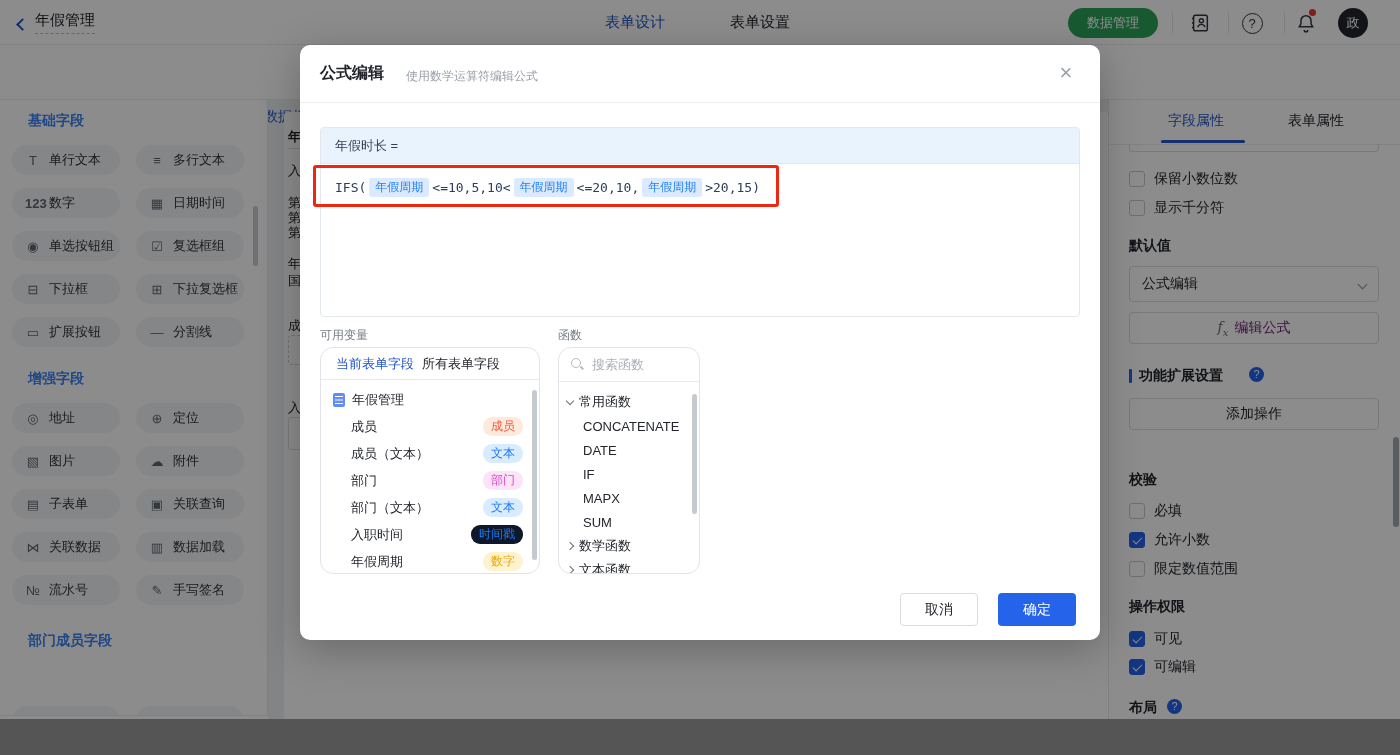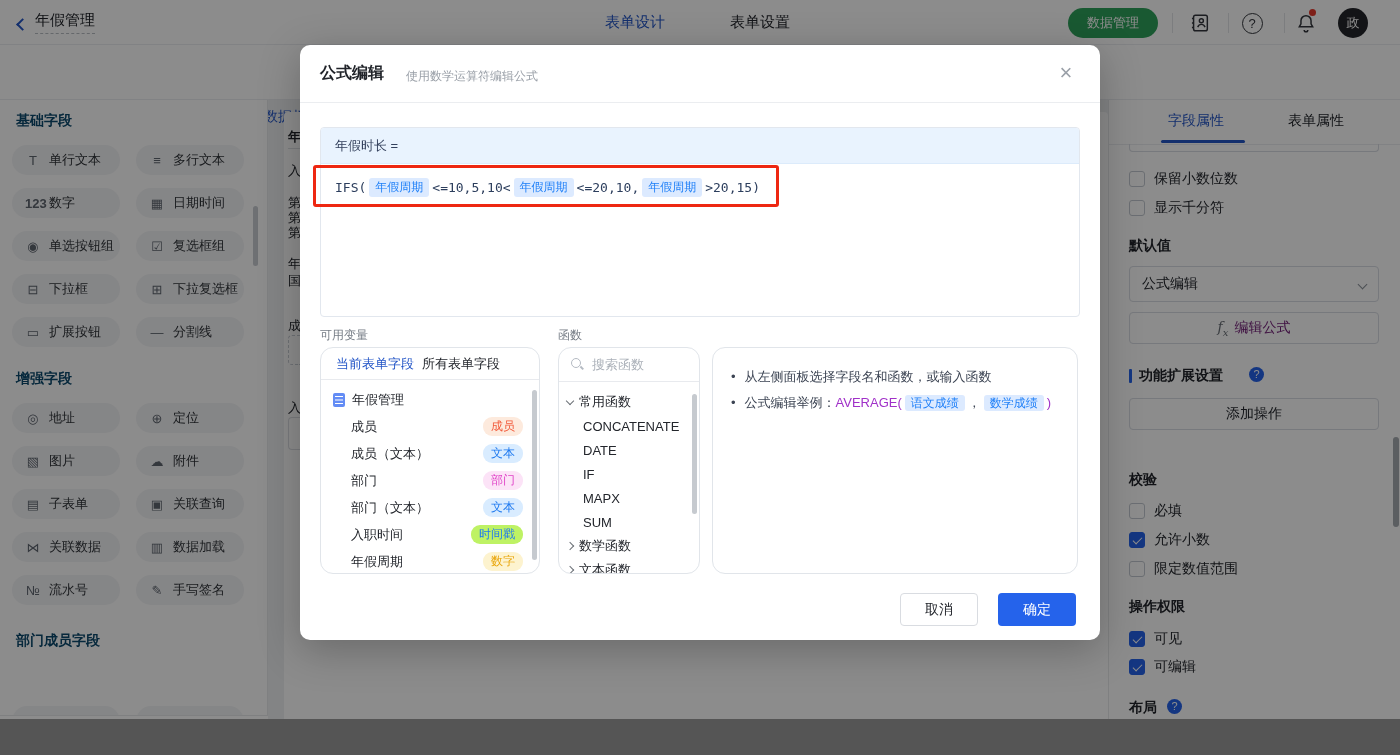"基础字段" .sec-title { color: #0c4a6e -> #3b82f6; left: 16px -> 28px }
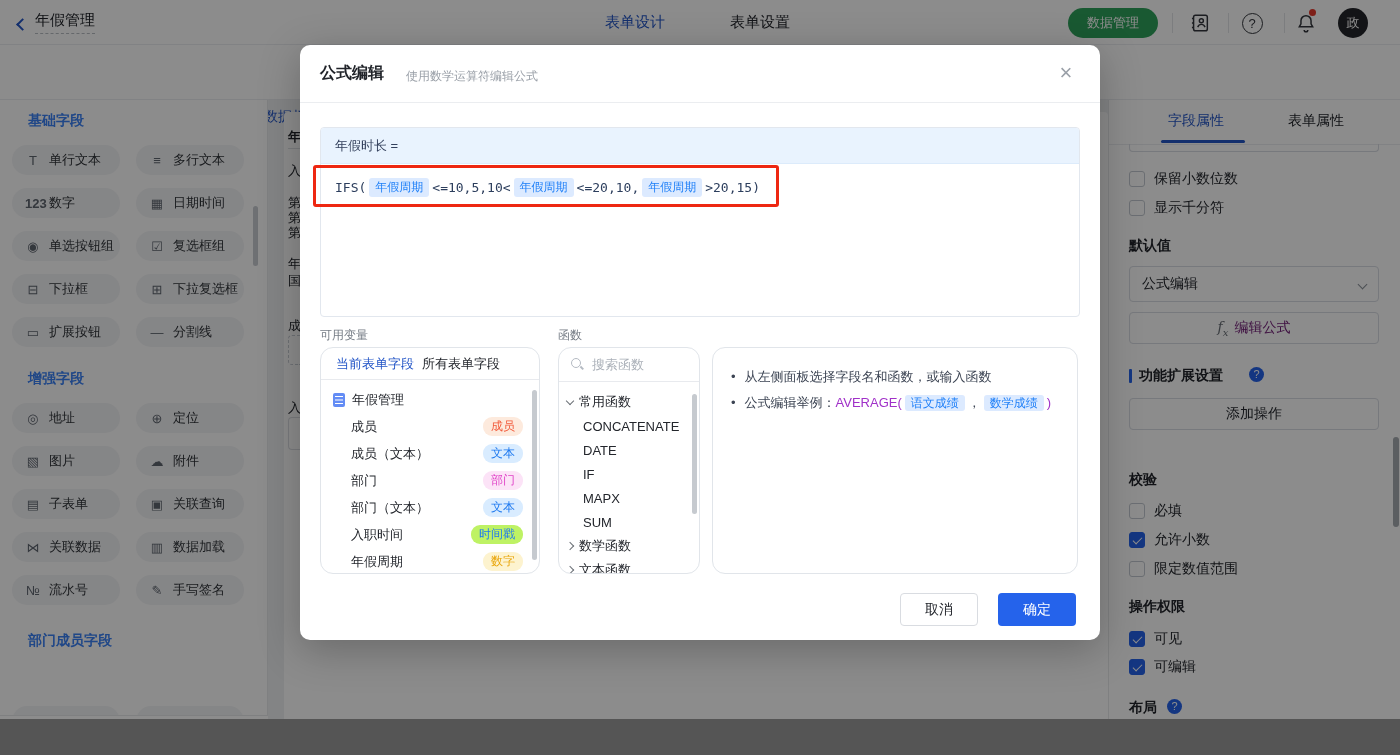"• 从左侧面板选择字段名和函数，或输入函数" div.panel { html: <div> <div><span>•</span><span>从左侧面板选择字段名和函数，或输入函数</span></div> <div> <span>•</span><span>公式编辑举例：</span><span>AVERAGE(</span><span>语文成绩</span><span>，</span><span>数学成绩</span><span>)</span> </div> </div> -> none }
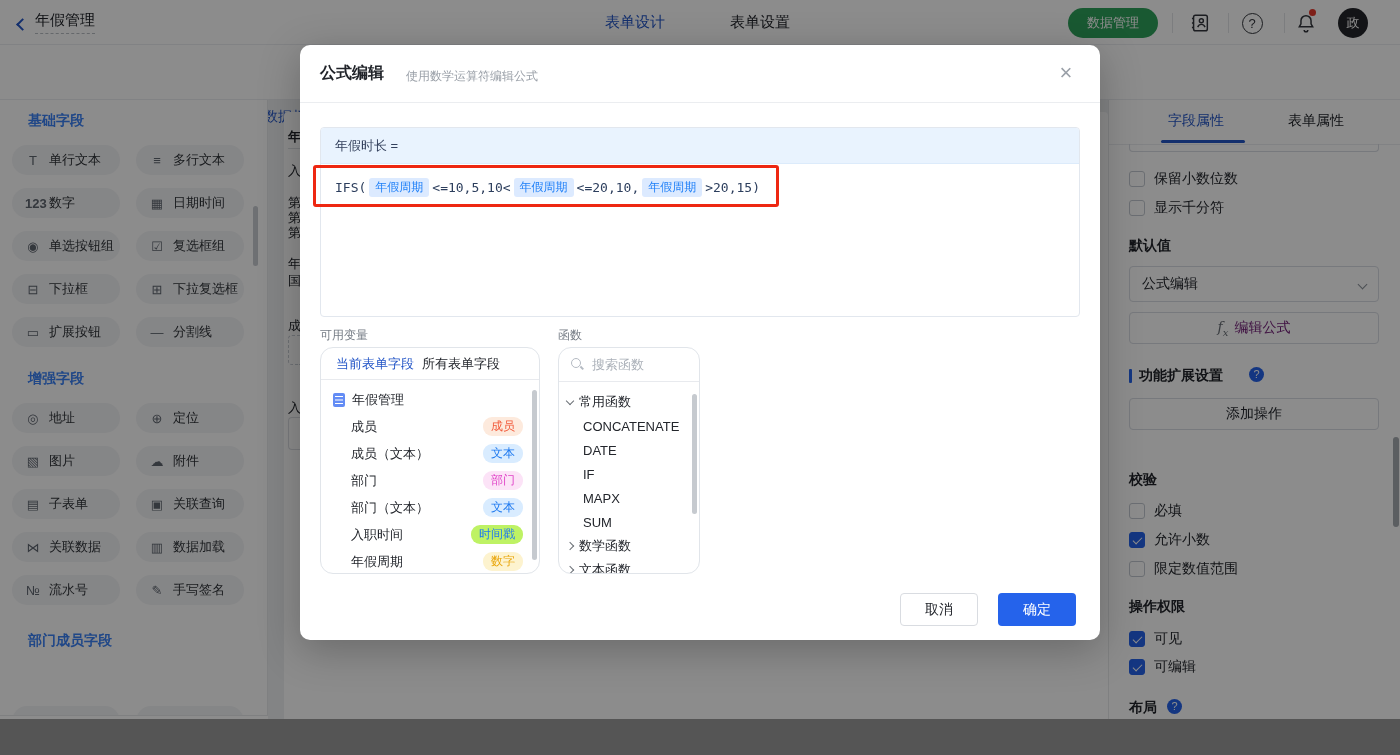"时间戳" .tag-time { background: #bef264 -> #0f172a }
